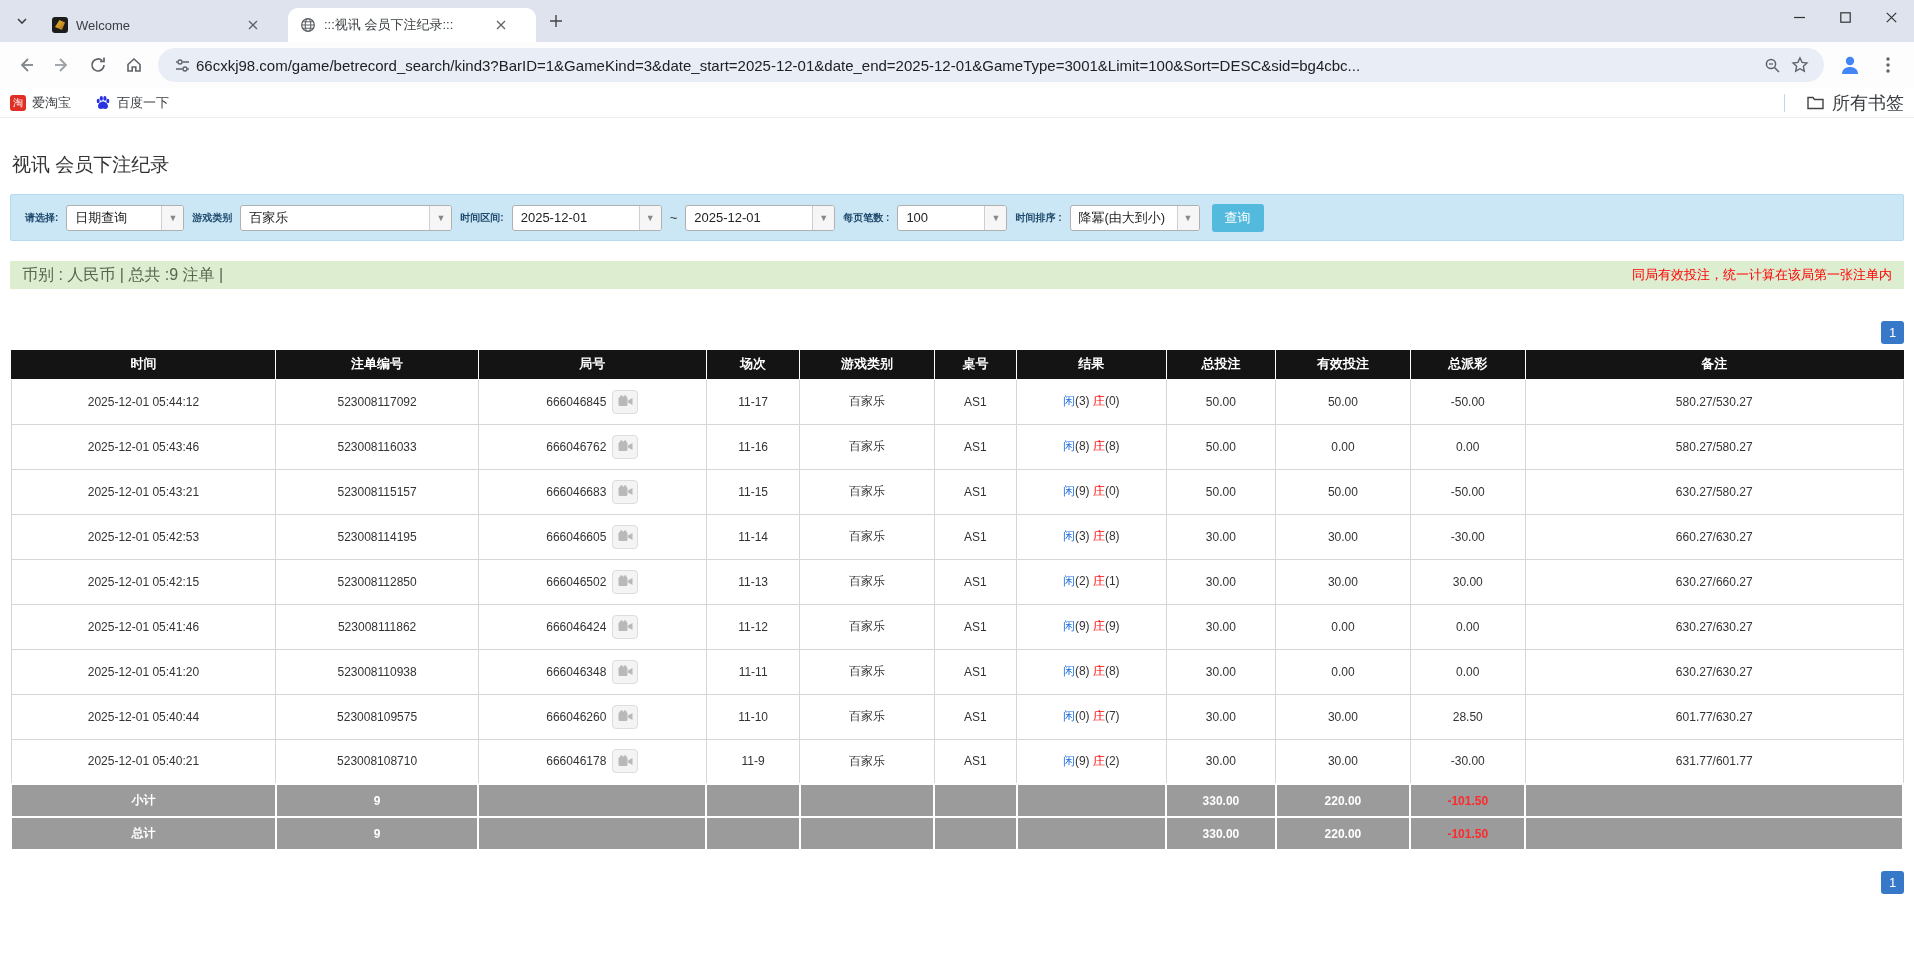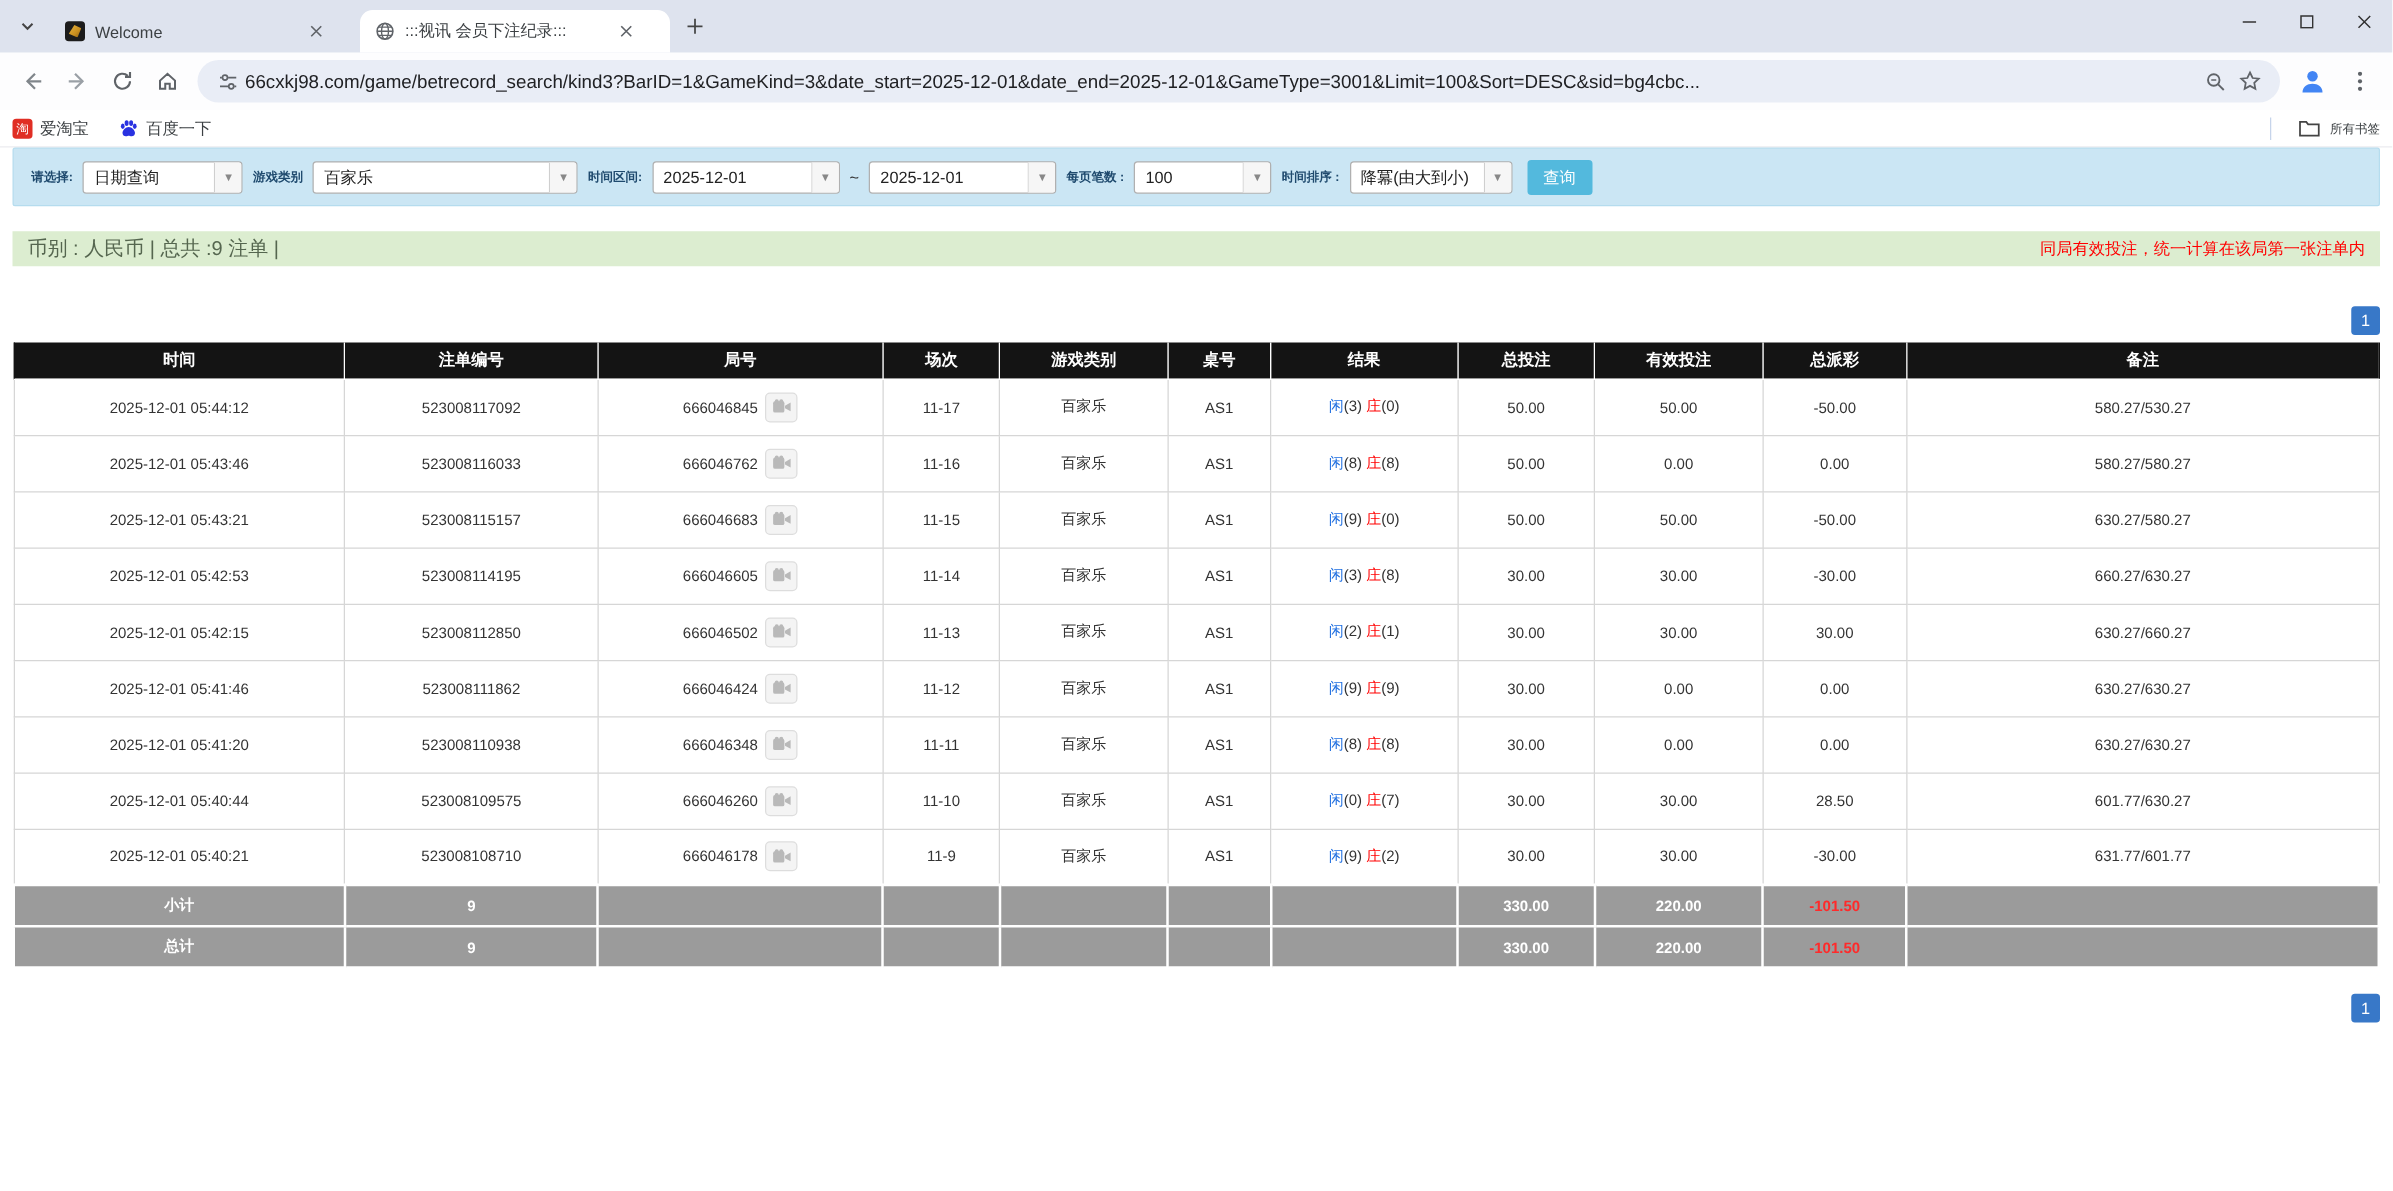"所有书签" .bm-right { font-size: 10px -> 18px }
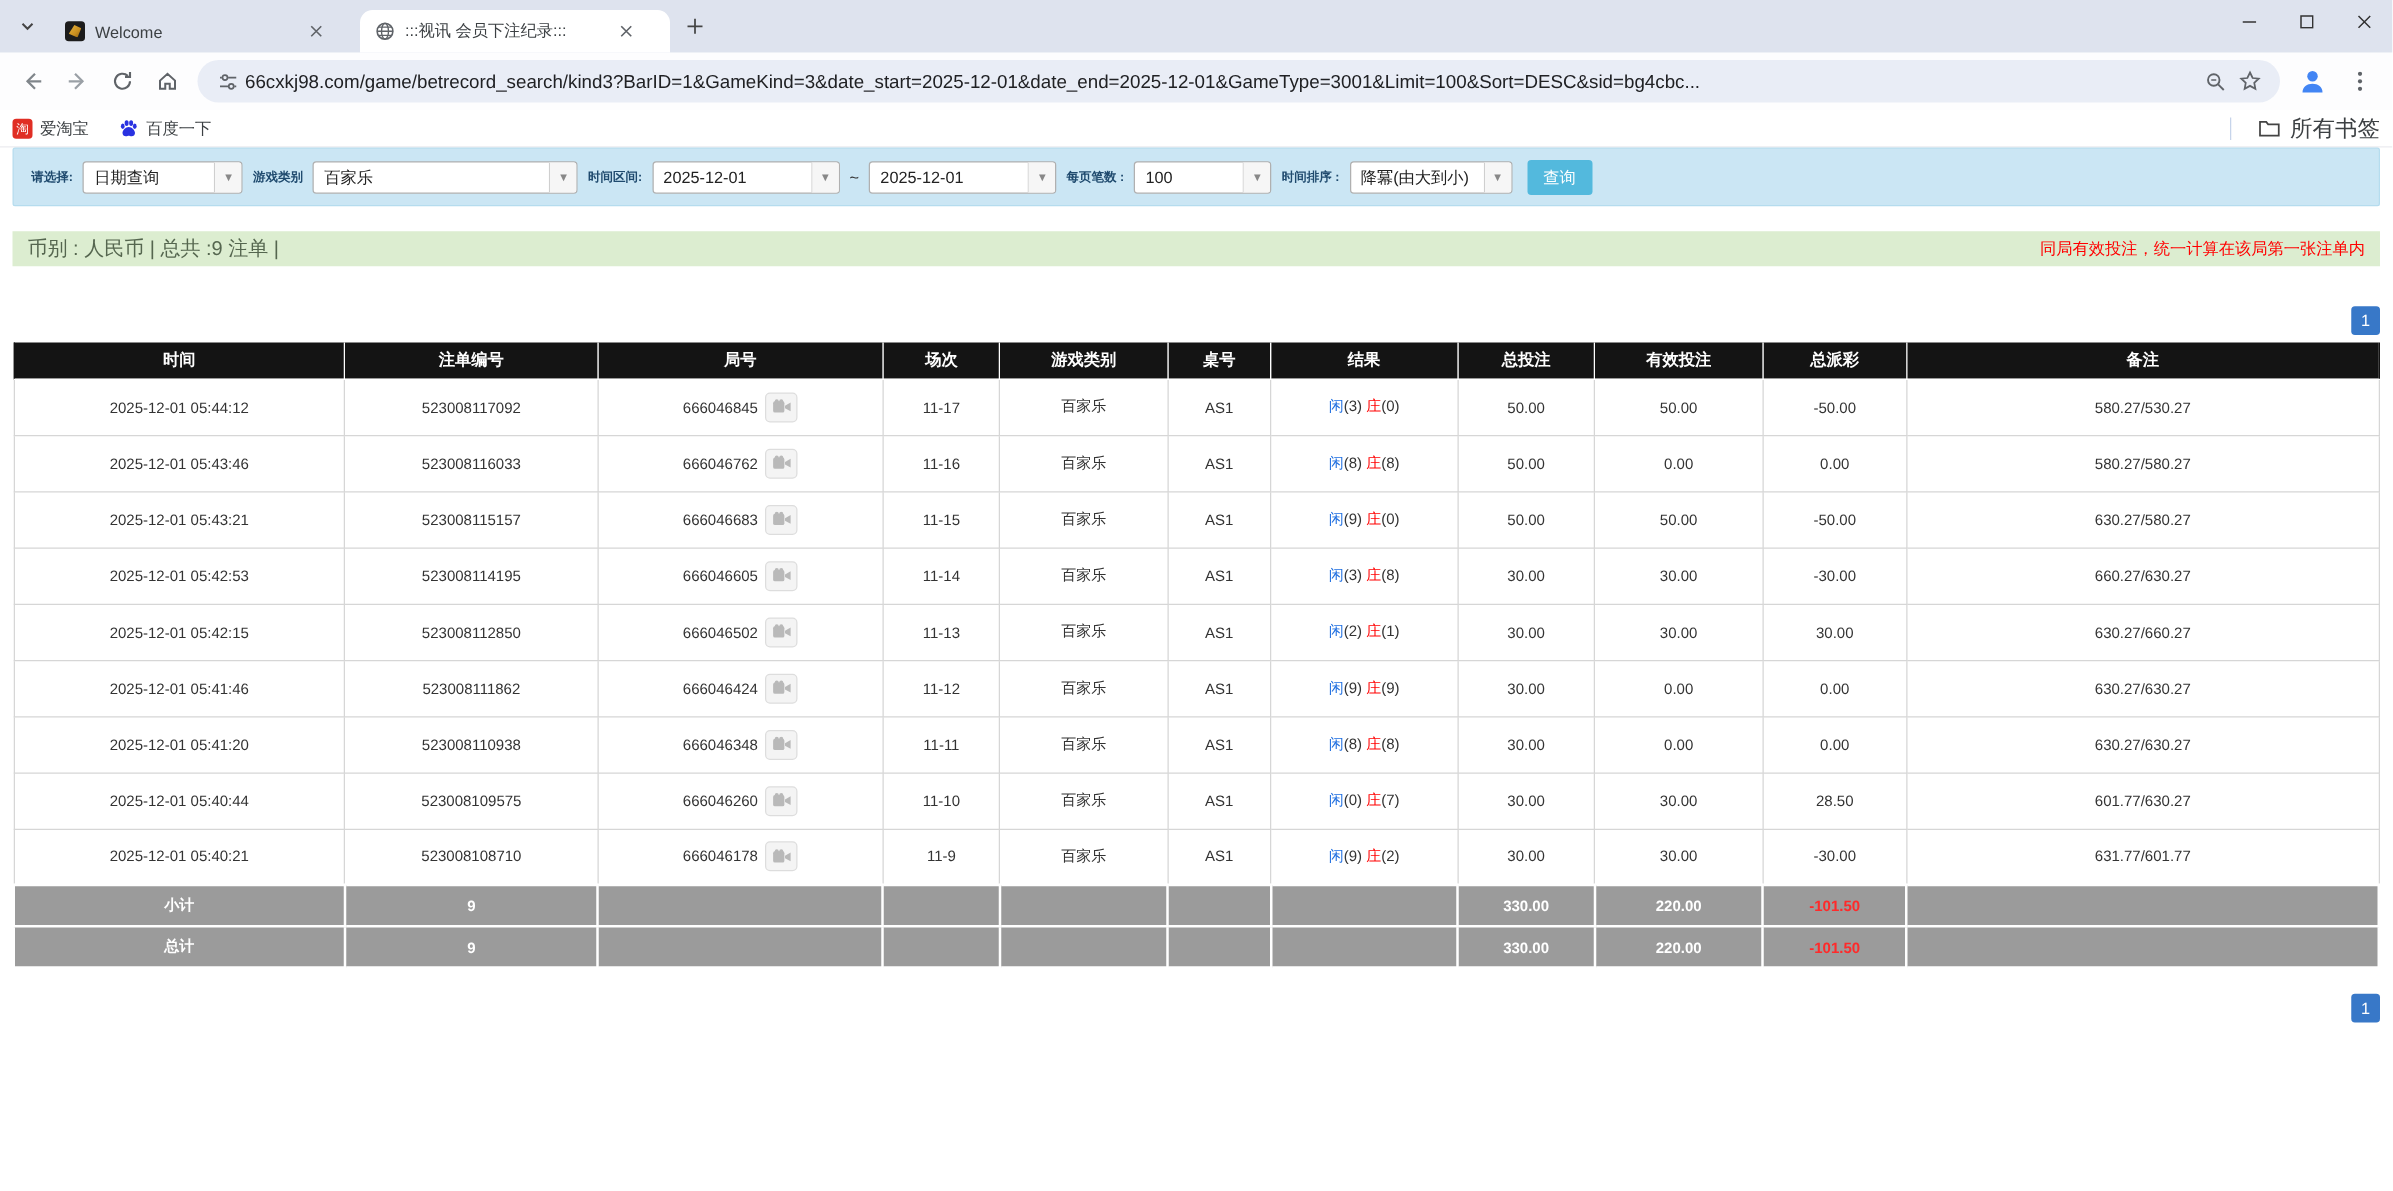"视讯 会员下注纪录" div.page-title { html: none -> <div>视讯 会员下注纪录</div> }
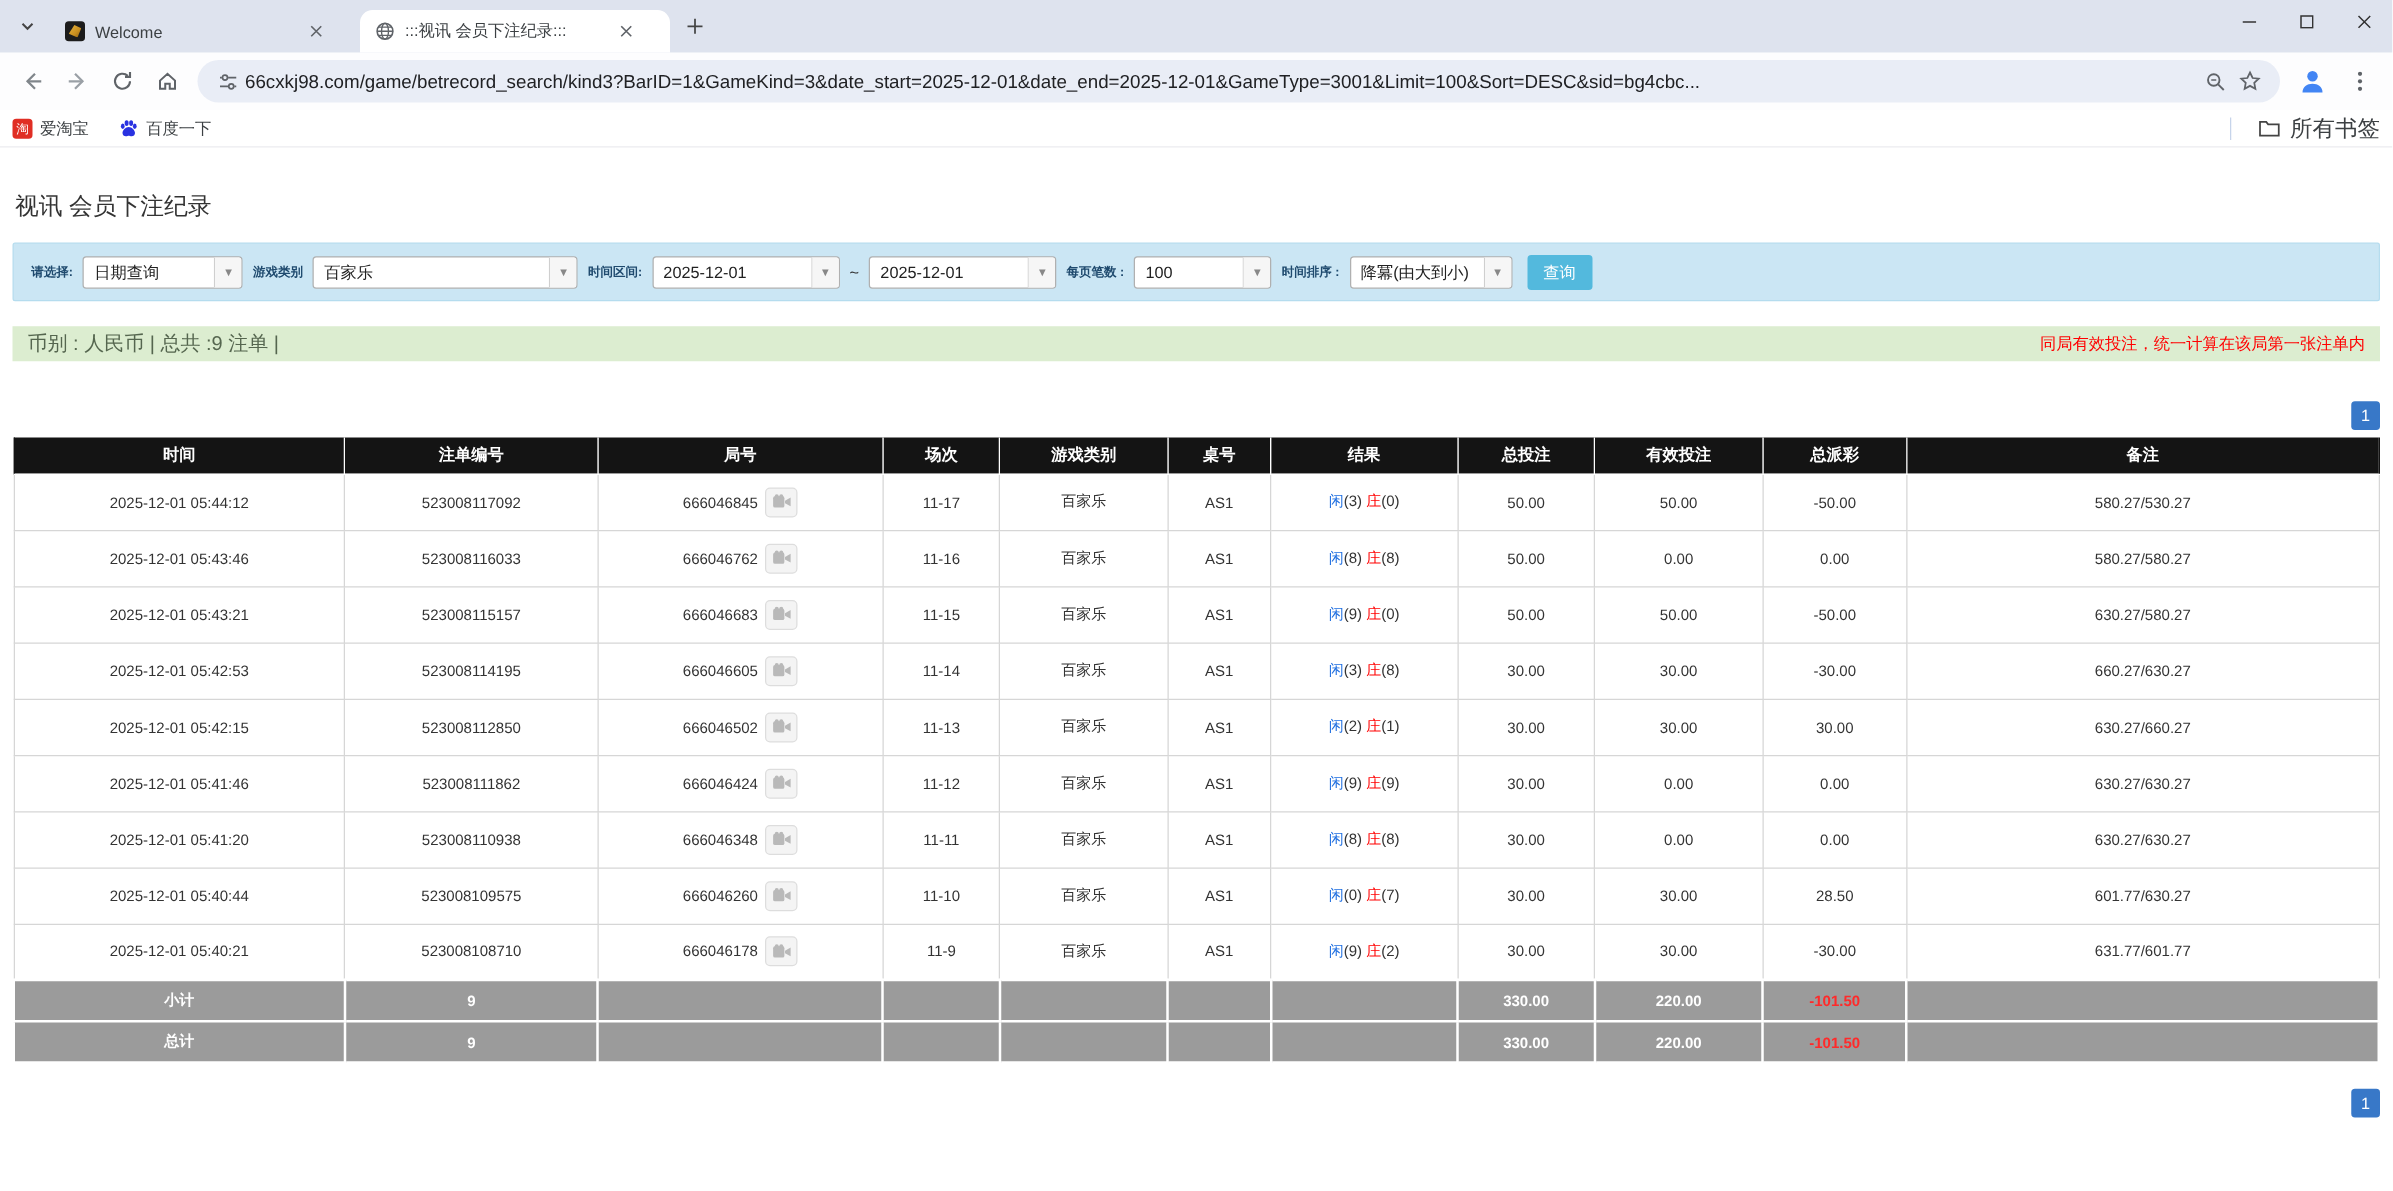"日期查询" .w-sel { width: 128px -> 118px }
